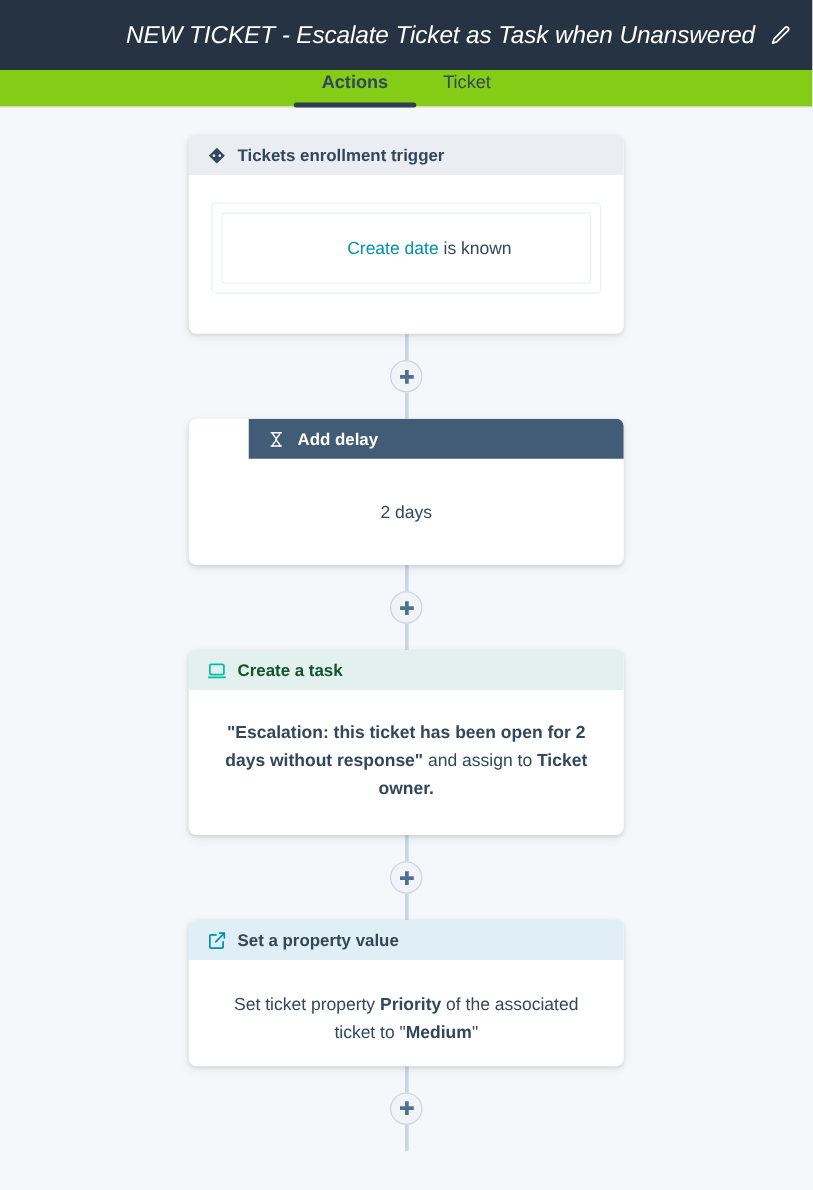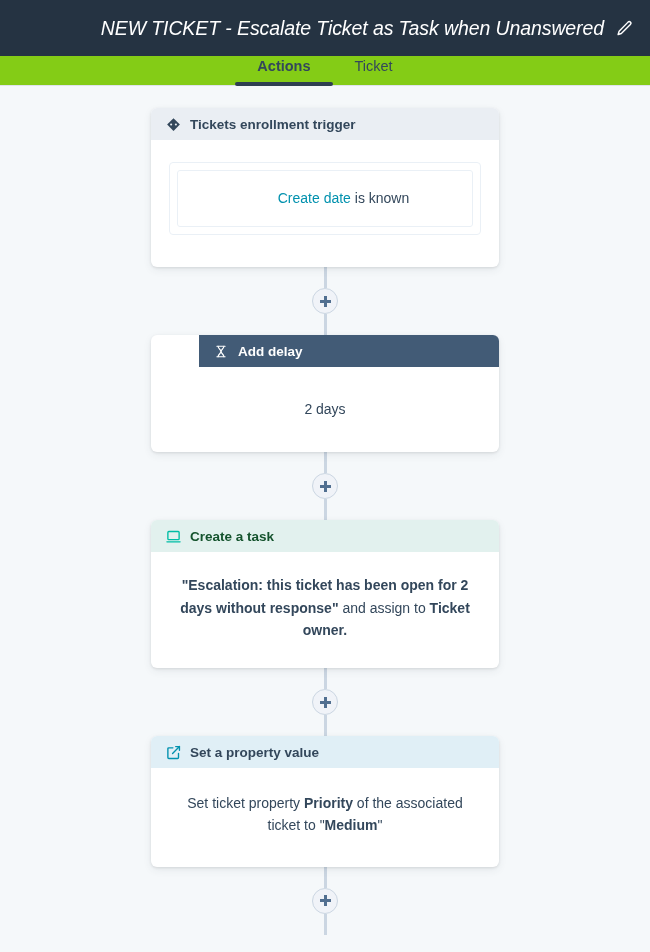"Set ticket property Priority of" .card-body.prop-body { padding: 24px 18px 30px 18px -> 24px 18px 16px 18px }
